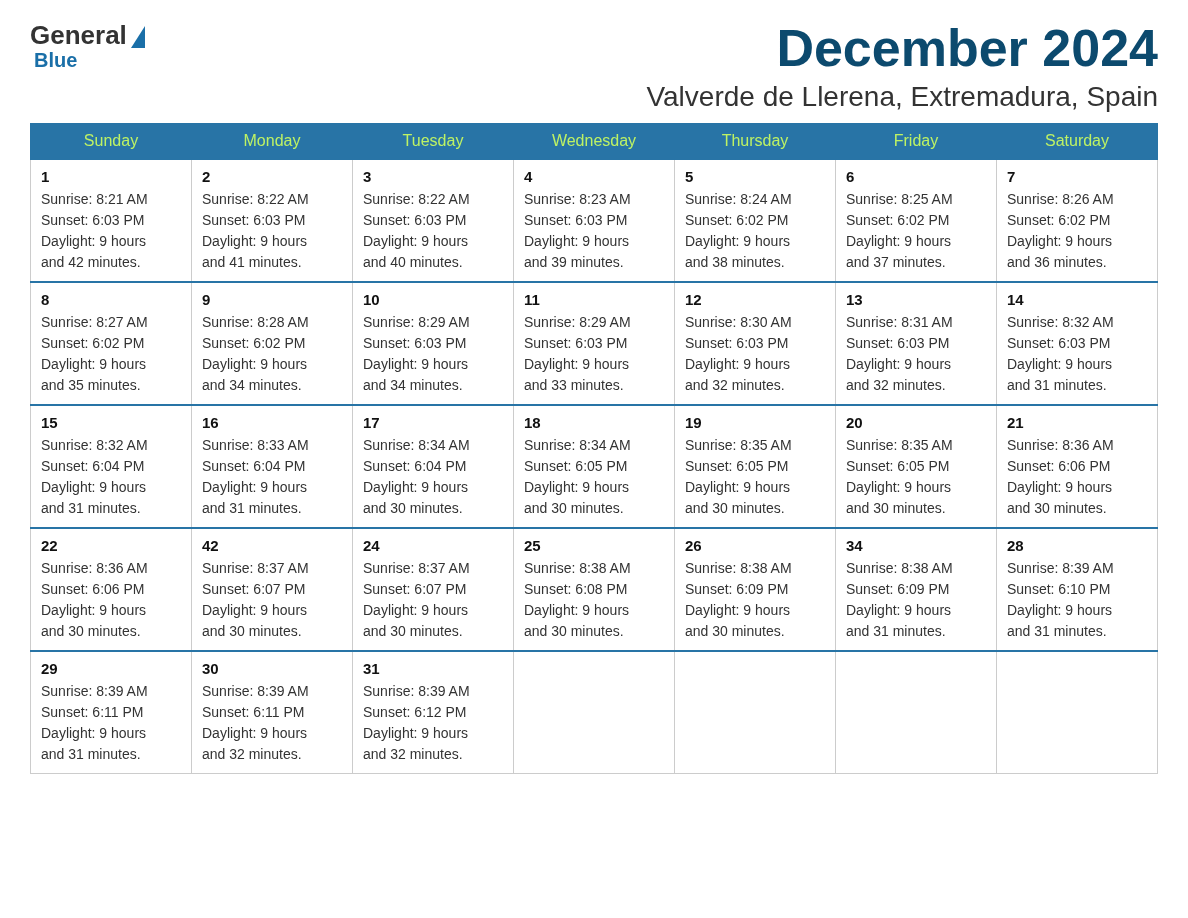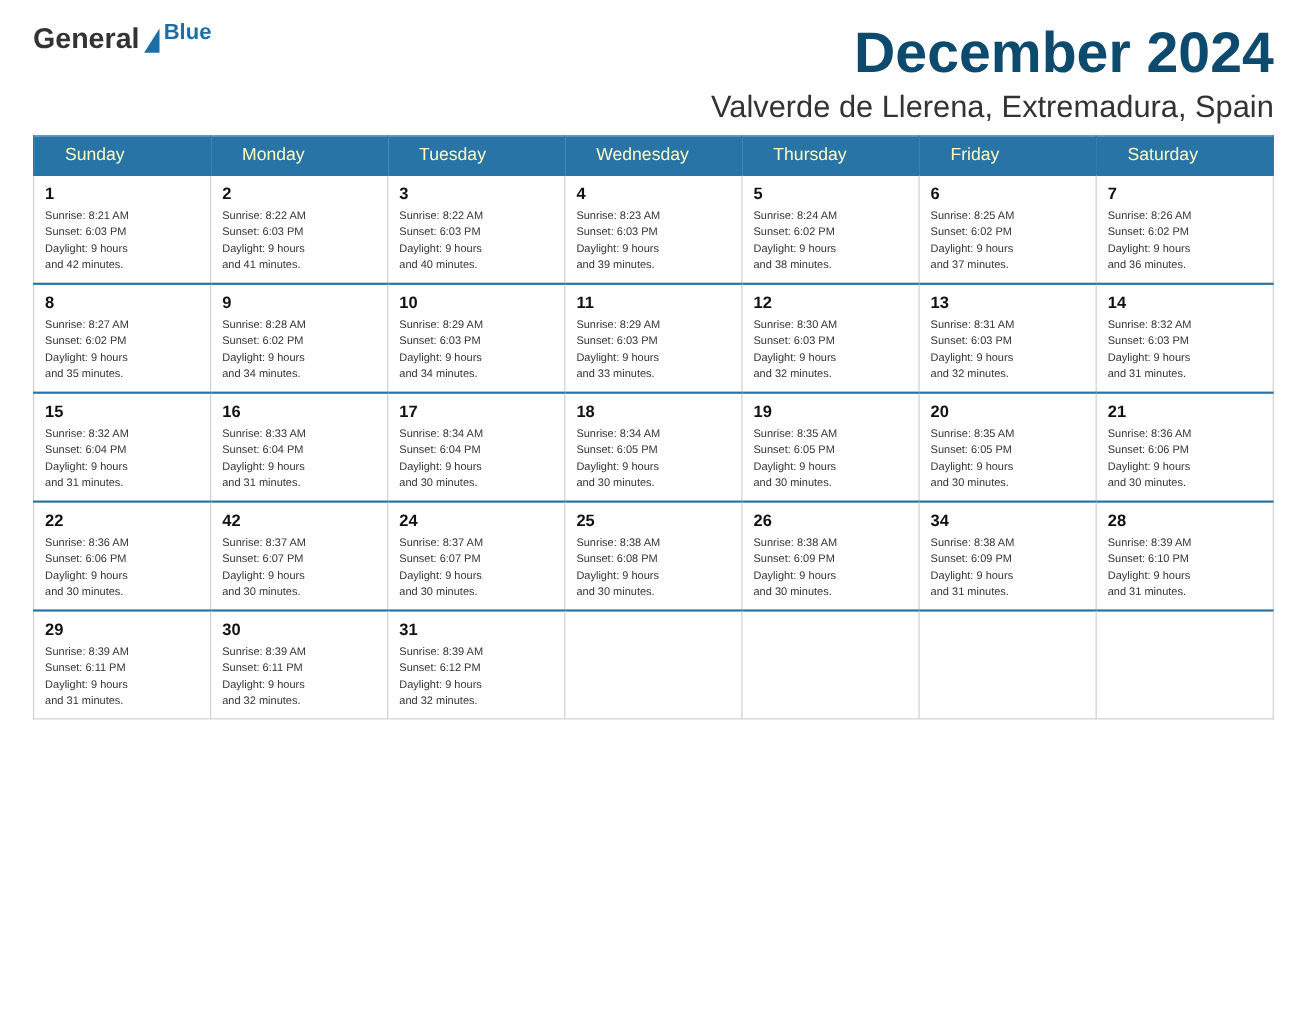"General" .logo { flex-direction: row -> column }
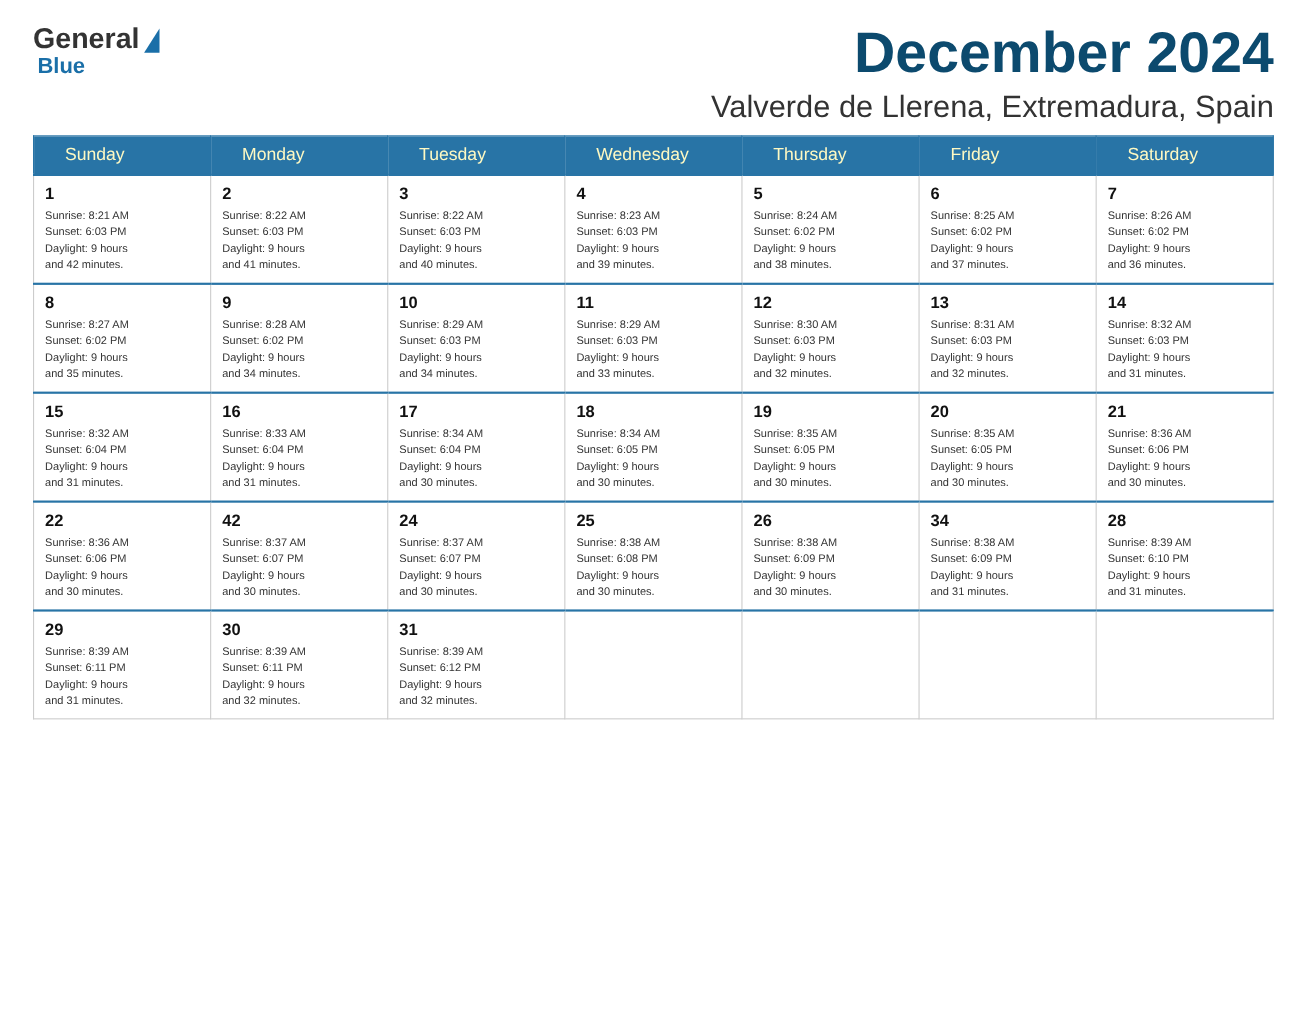"Sunday" .calendar thead th { color: #fef9c3 -> #bef264; text-align: left -> center }
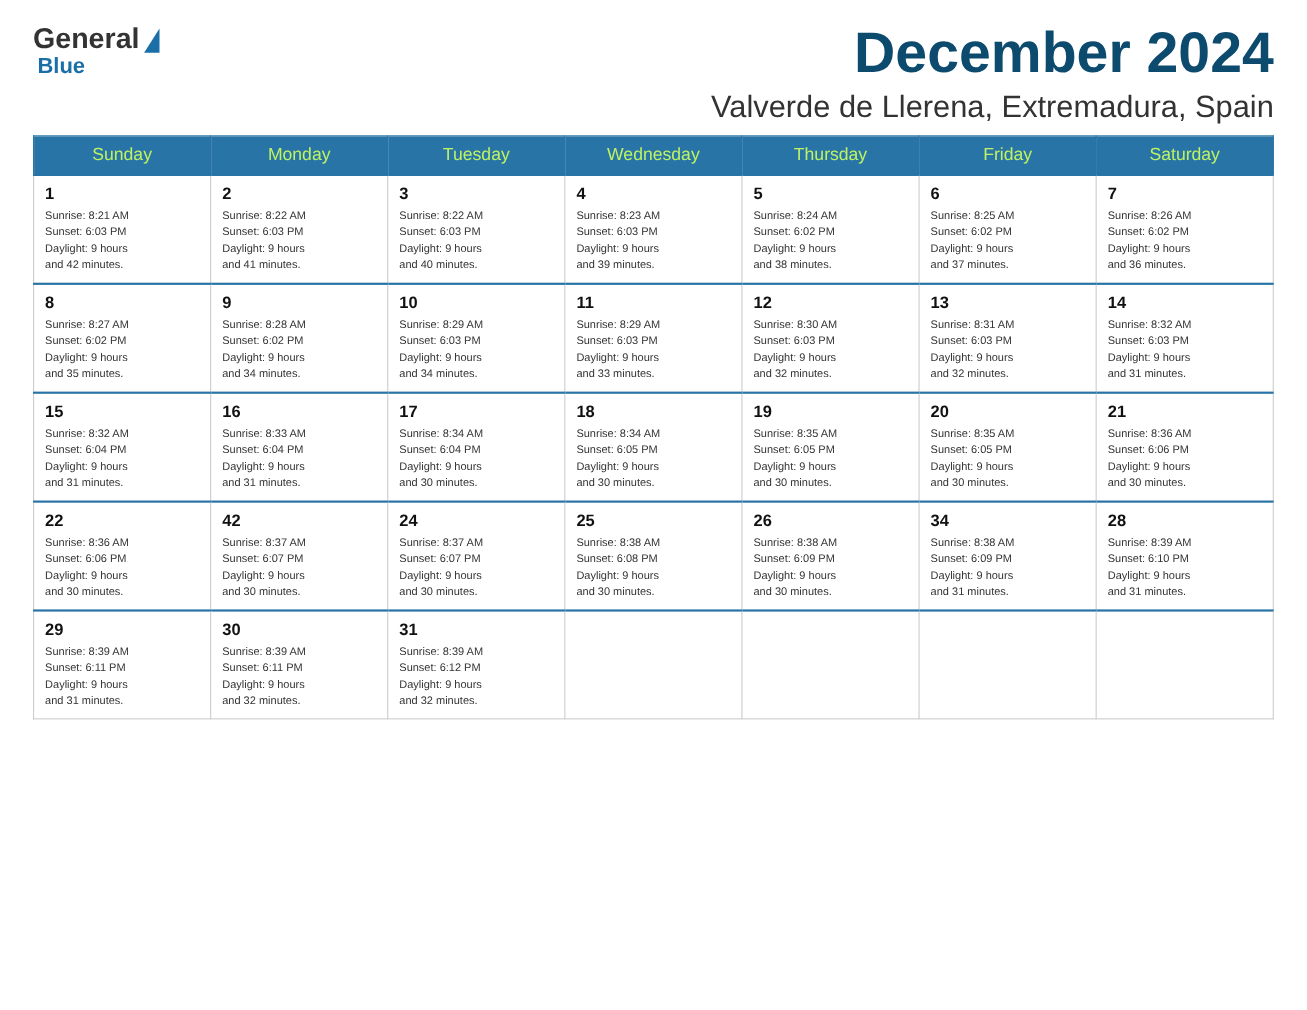"Sunrise: 8:21 AM" .day-info { font-size: 10px -> 14px }
